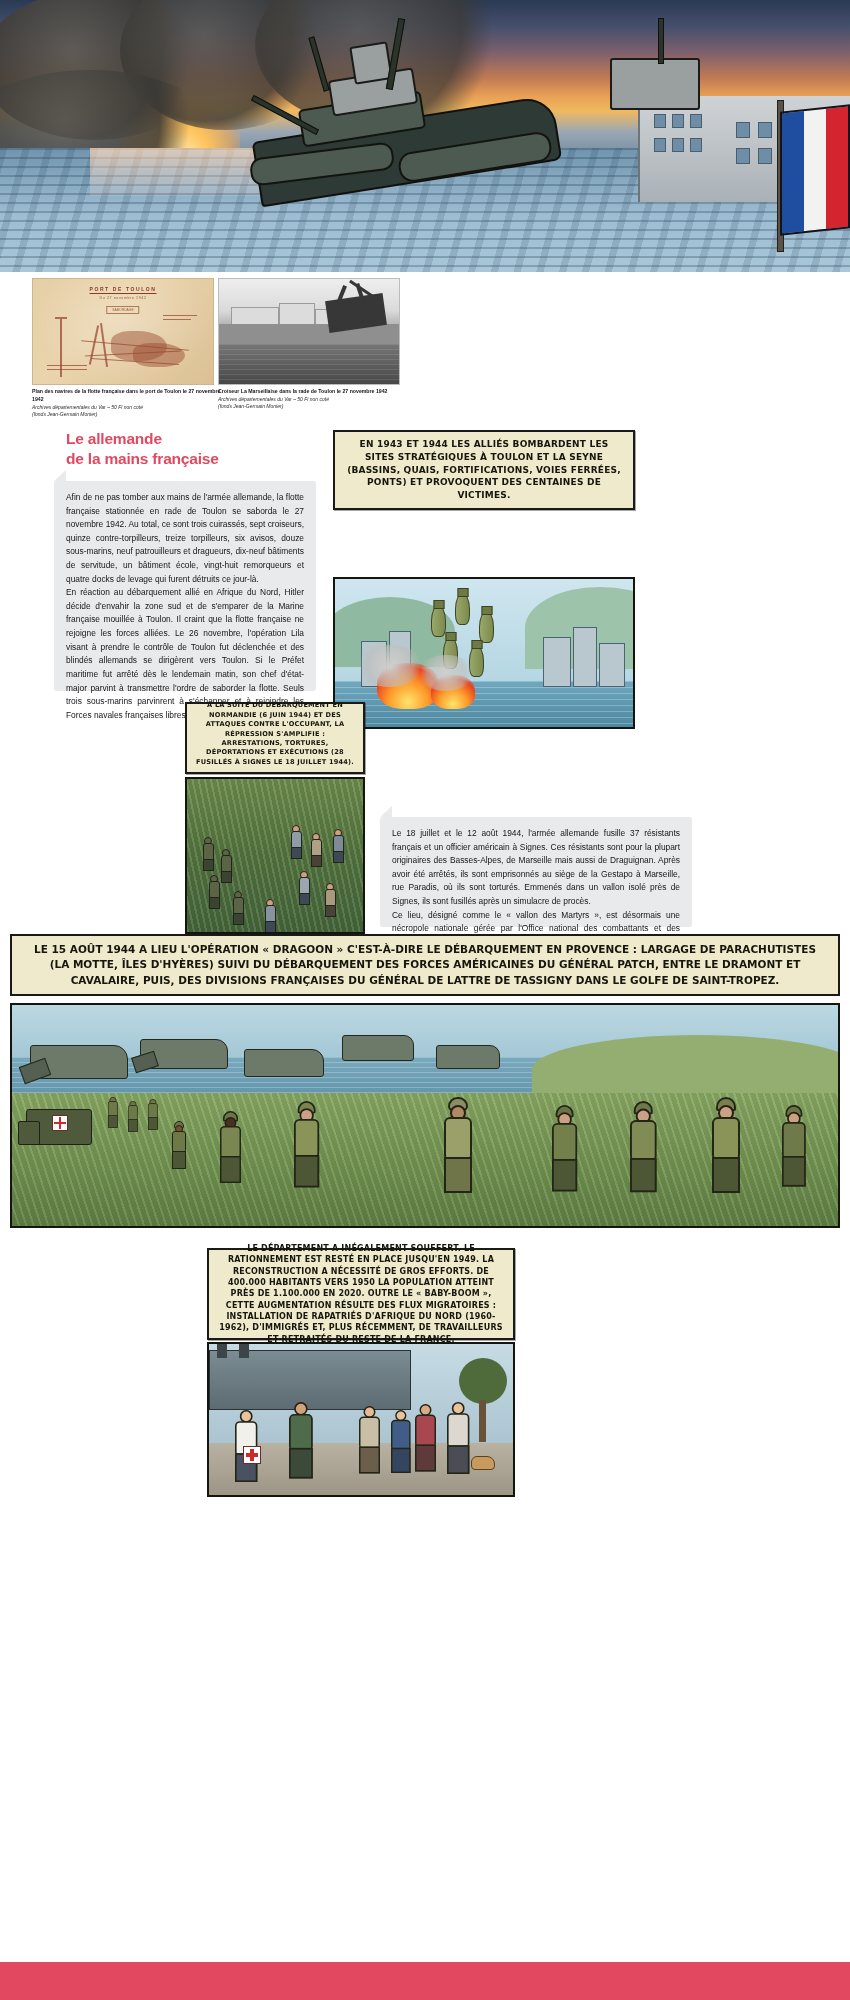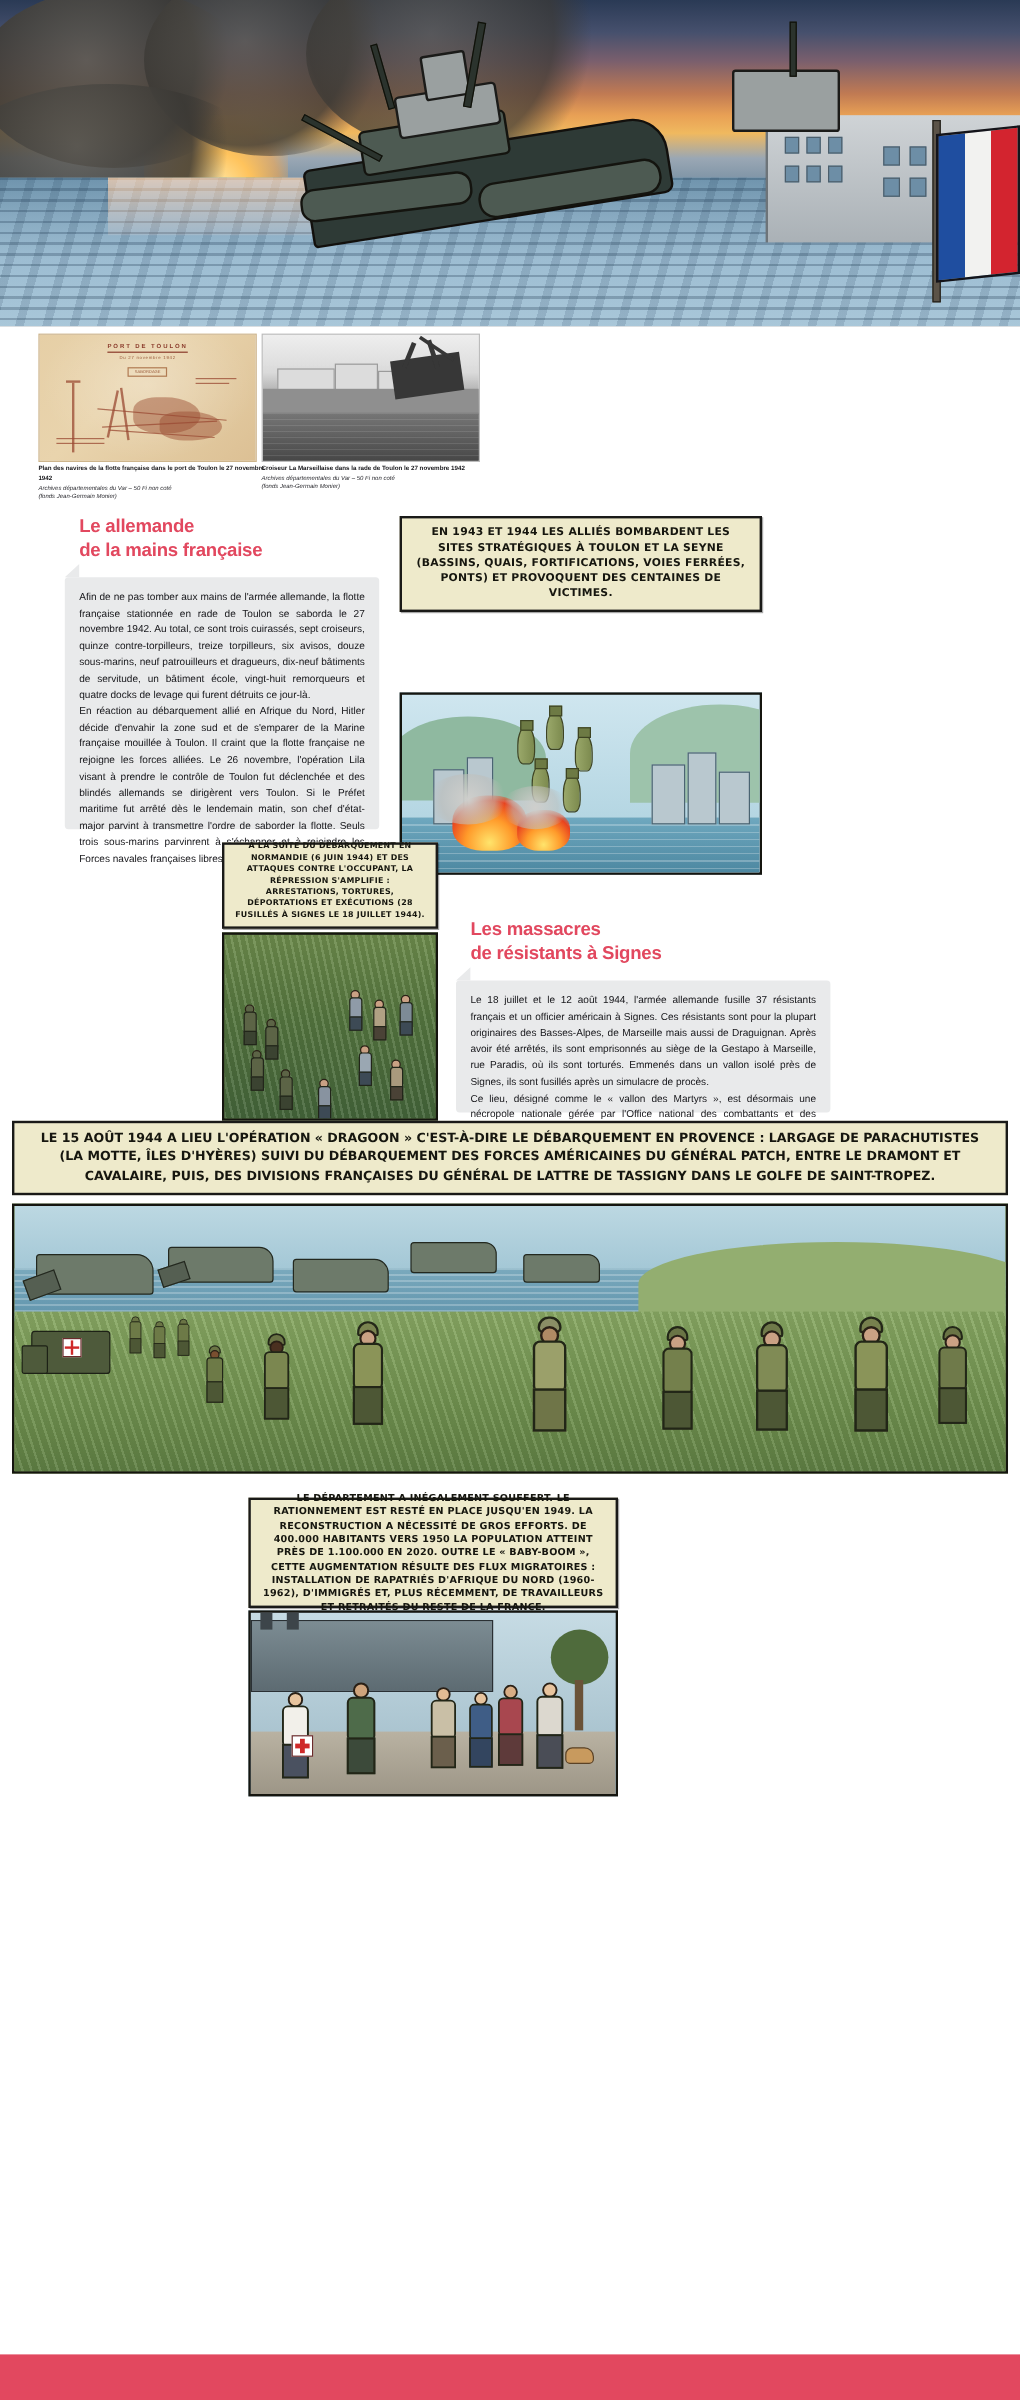"Les massacres" div.sec-heading { html: <div> <div>Les massacres</div> <div>de résistants à Signes</div> </div> -> none }
